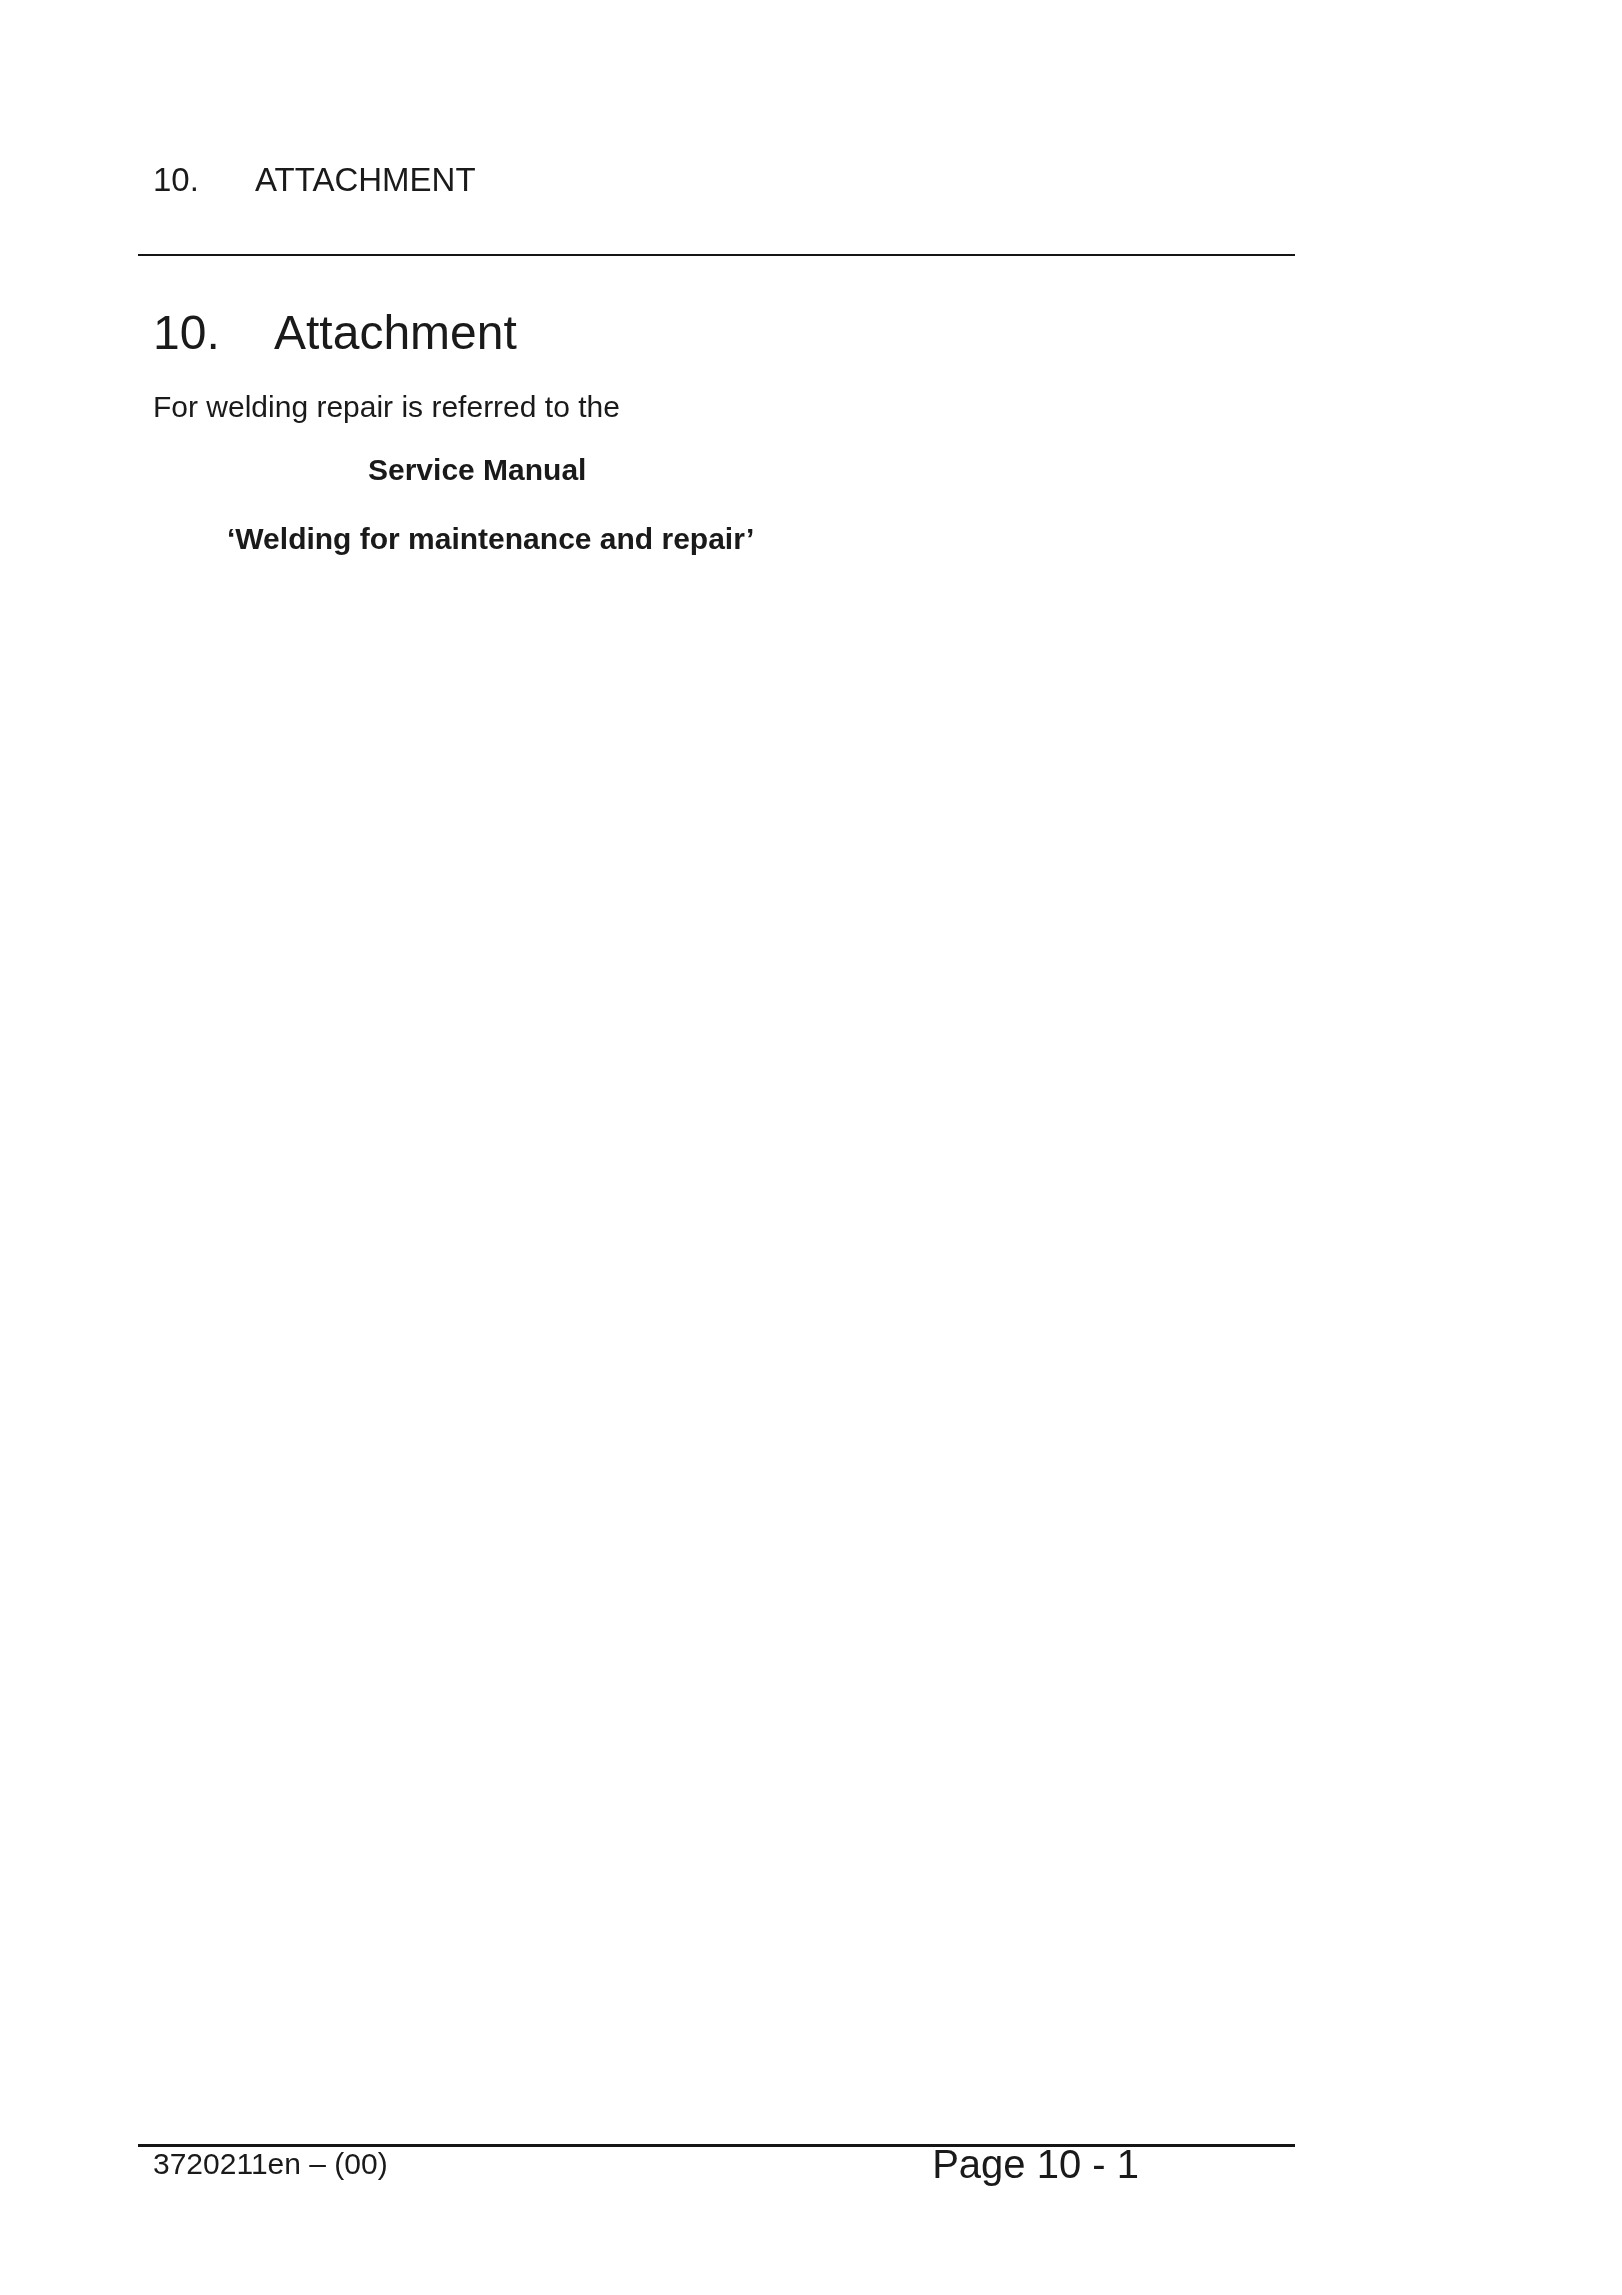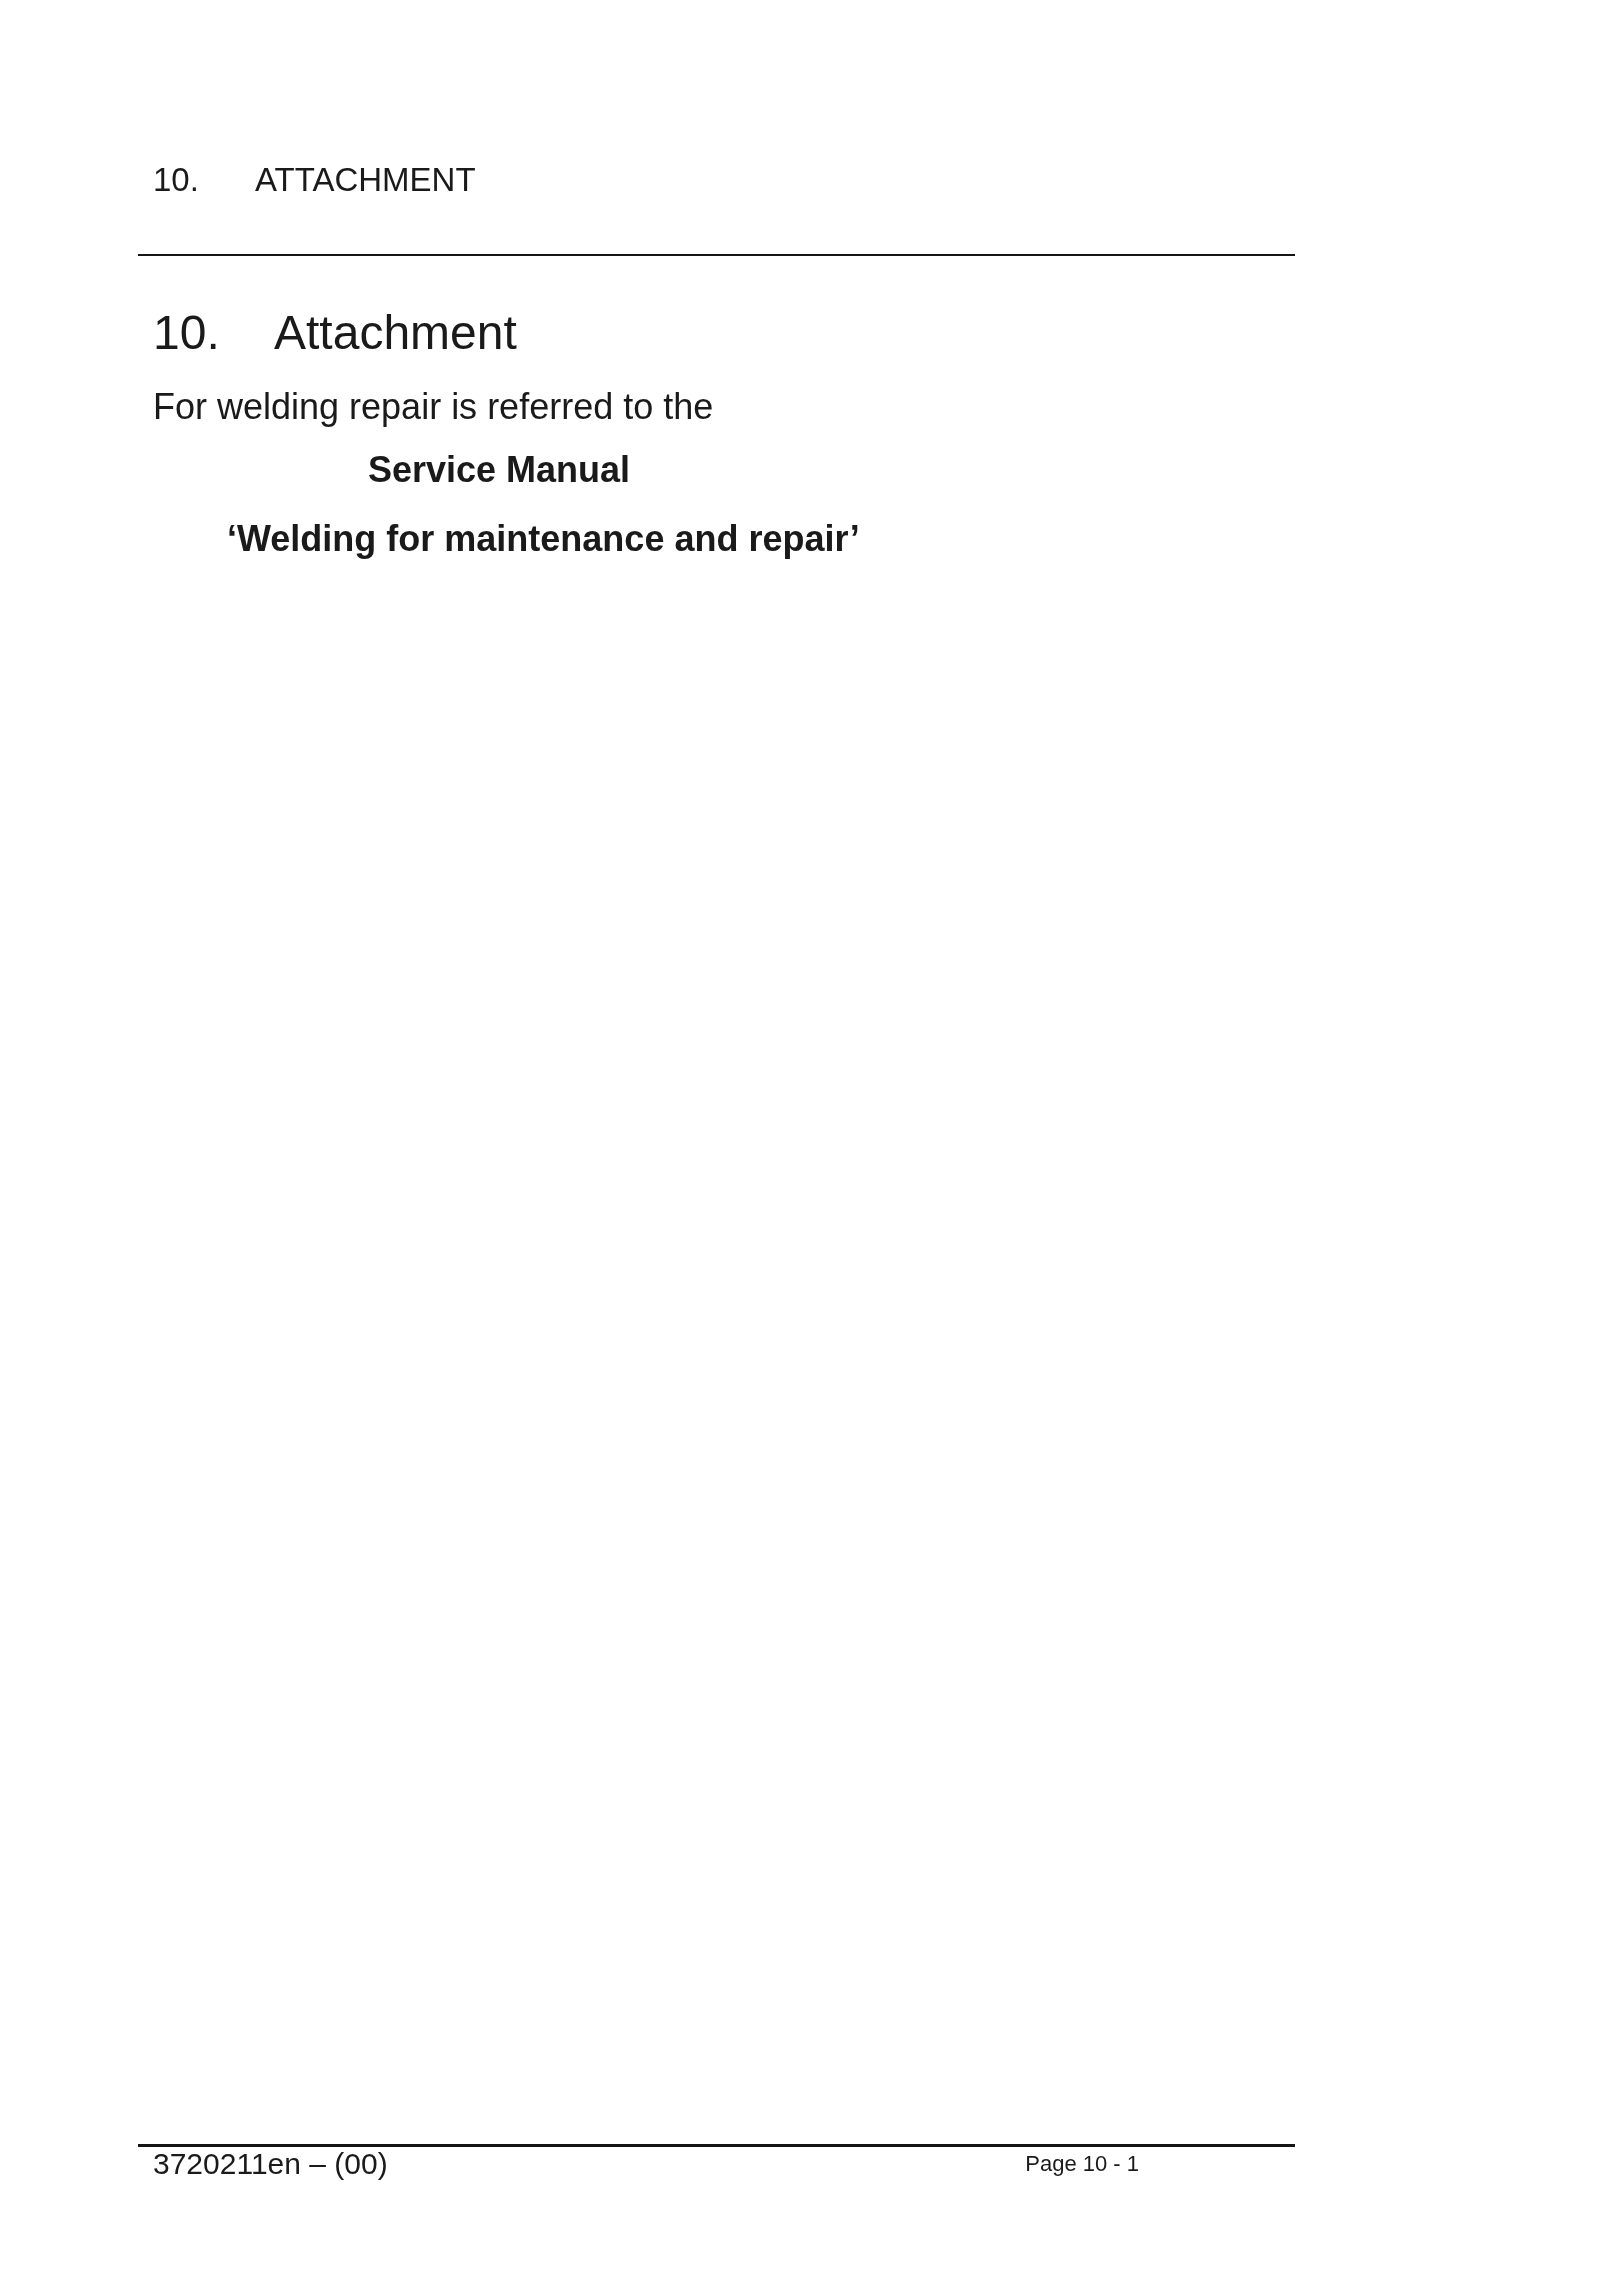"For welding repair is referred" .body-text { font-size: 36px -> 30px }
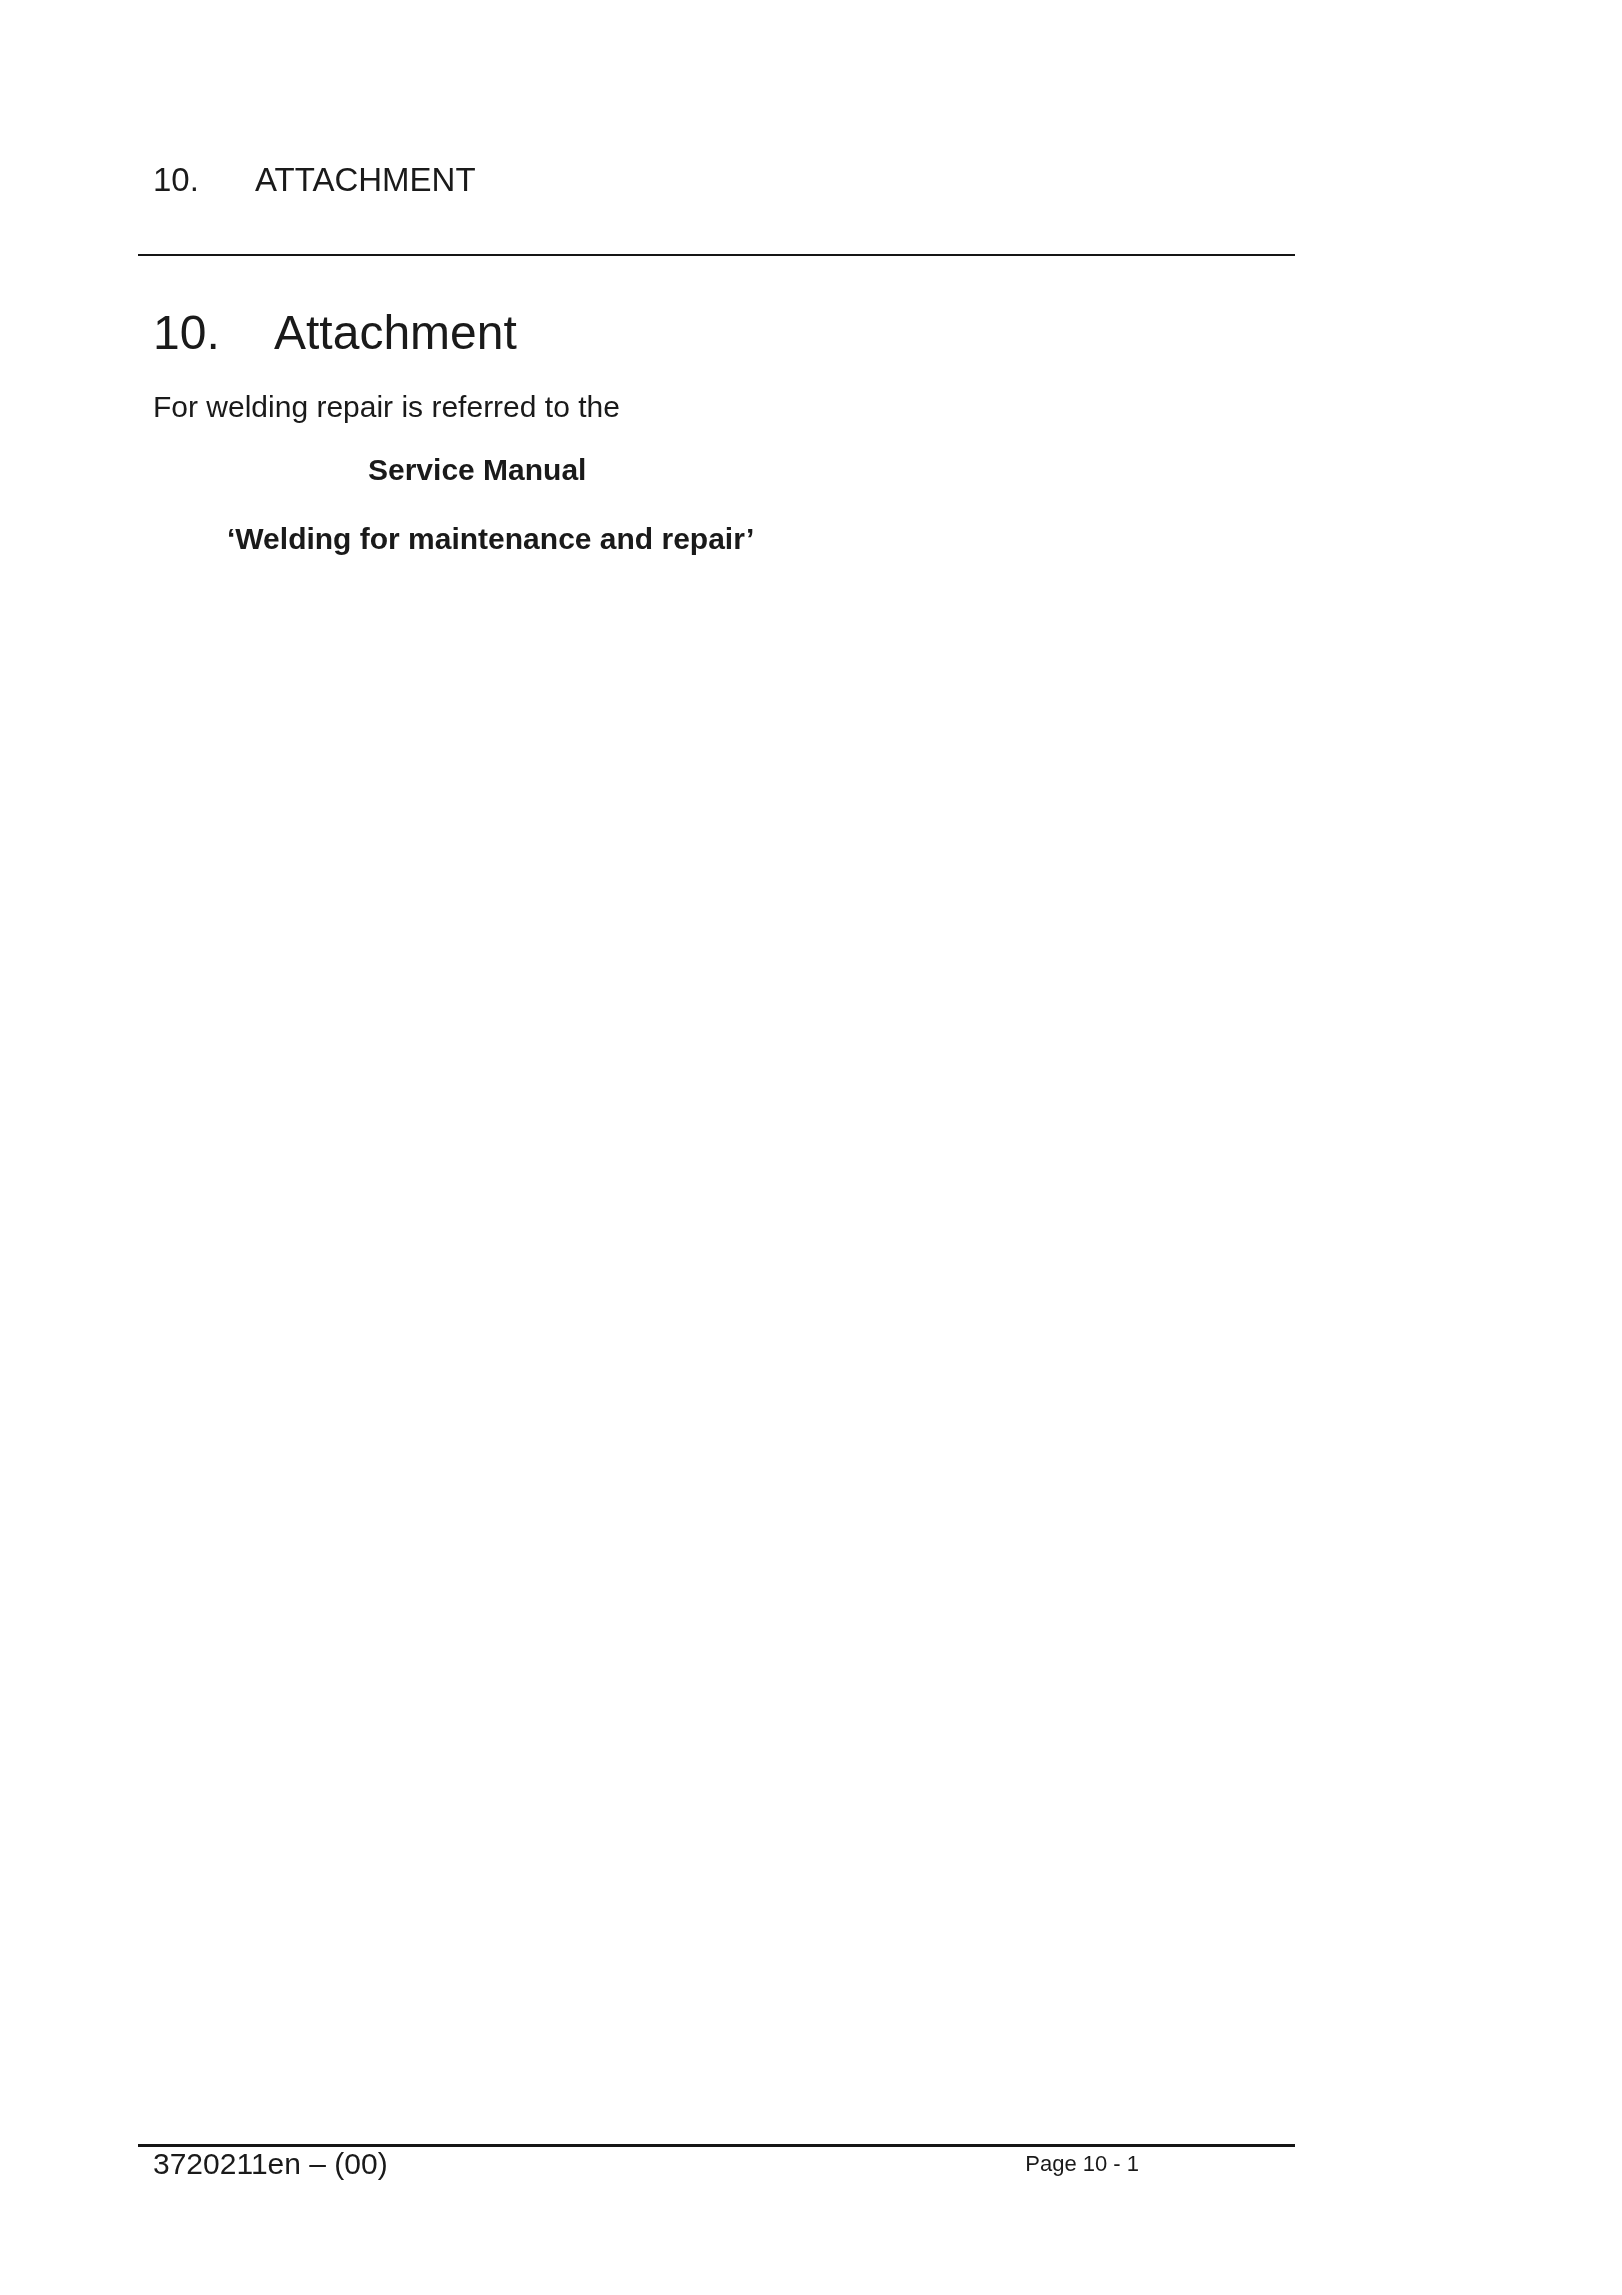"Page 10 - 1" .footer-right { font-size: 22px -> 40px }
